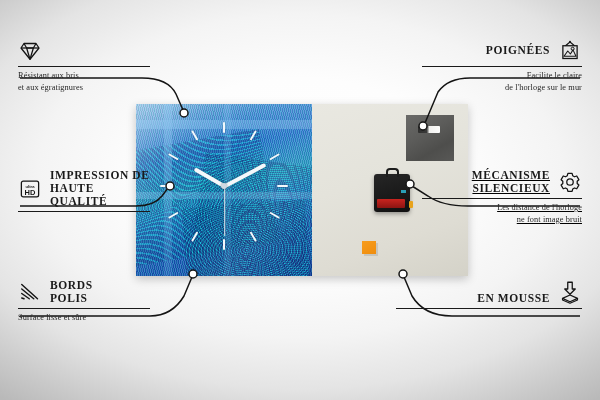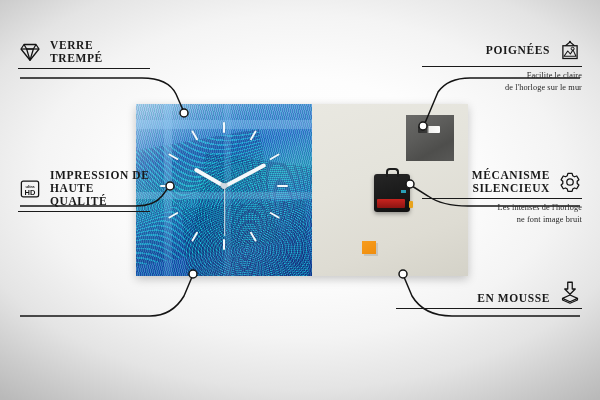"VERRE" div { html: <div> <div><span>VERRE</span><br><span>TREMPÉ</span></div> </div> -> none }
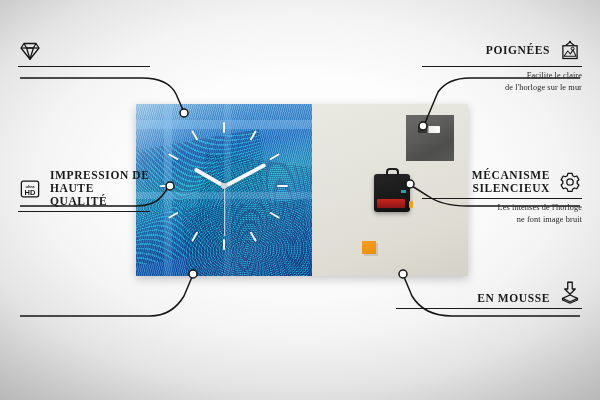"Résistant aux bris" div.desc { html: none -> <div><span>Résistant aux bris</span><br><span>et aux égratignures</span></div> }
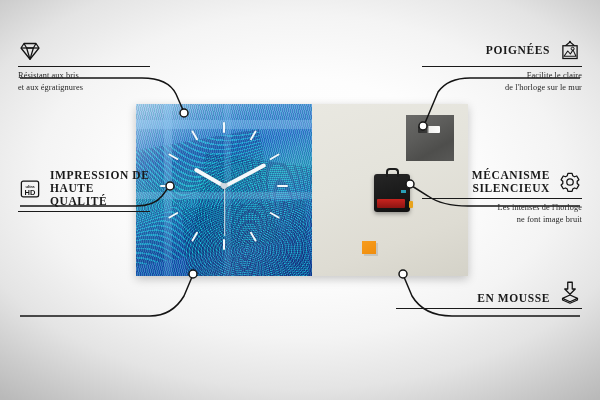"MÉCANISME" div.callout { text-decoration: none -> underline }
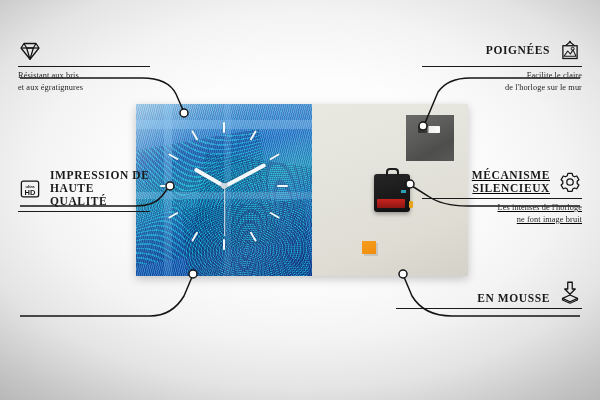"Les intenses de l'horloge" span { text: intenses -> distance }
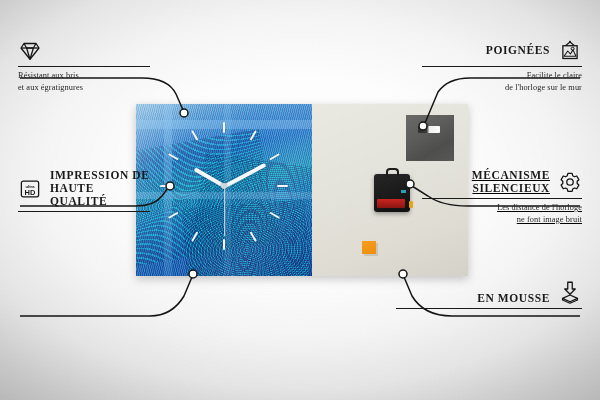"BORDS" div.callout { html: none -> <div> <div> <span> <svg> <g> <line></line> <line></line> <line></line> <line></line> </g> </svg> </span> <div> <div><span>BORDS</span><br><span>POLIS</span></div> </div> </div> <div></div> <div><span>Surface lisse et sûre</span></div> </div> }
